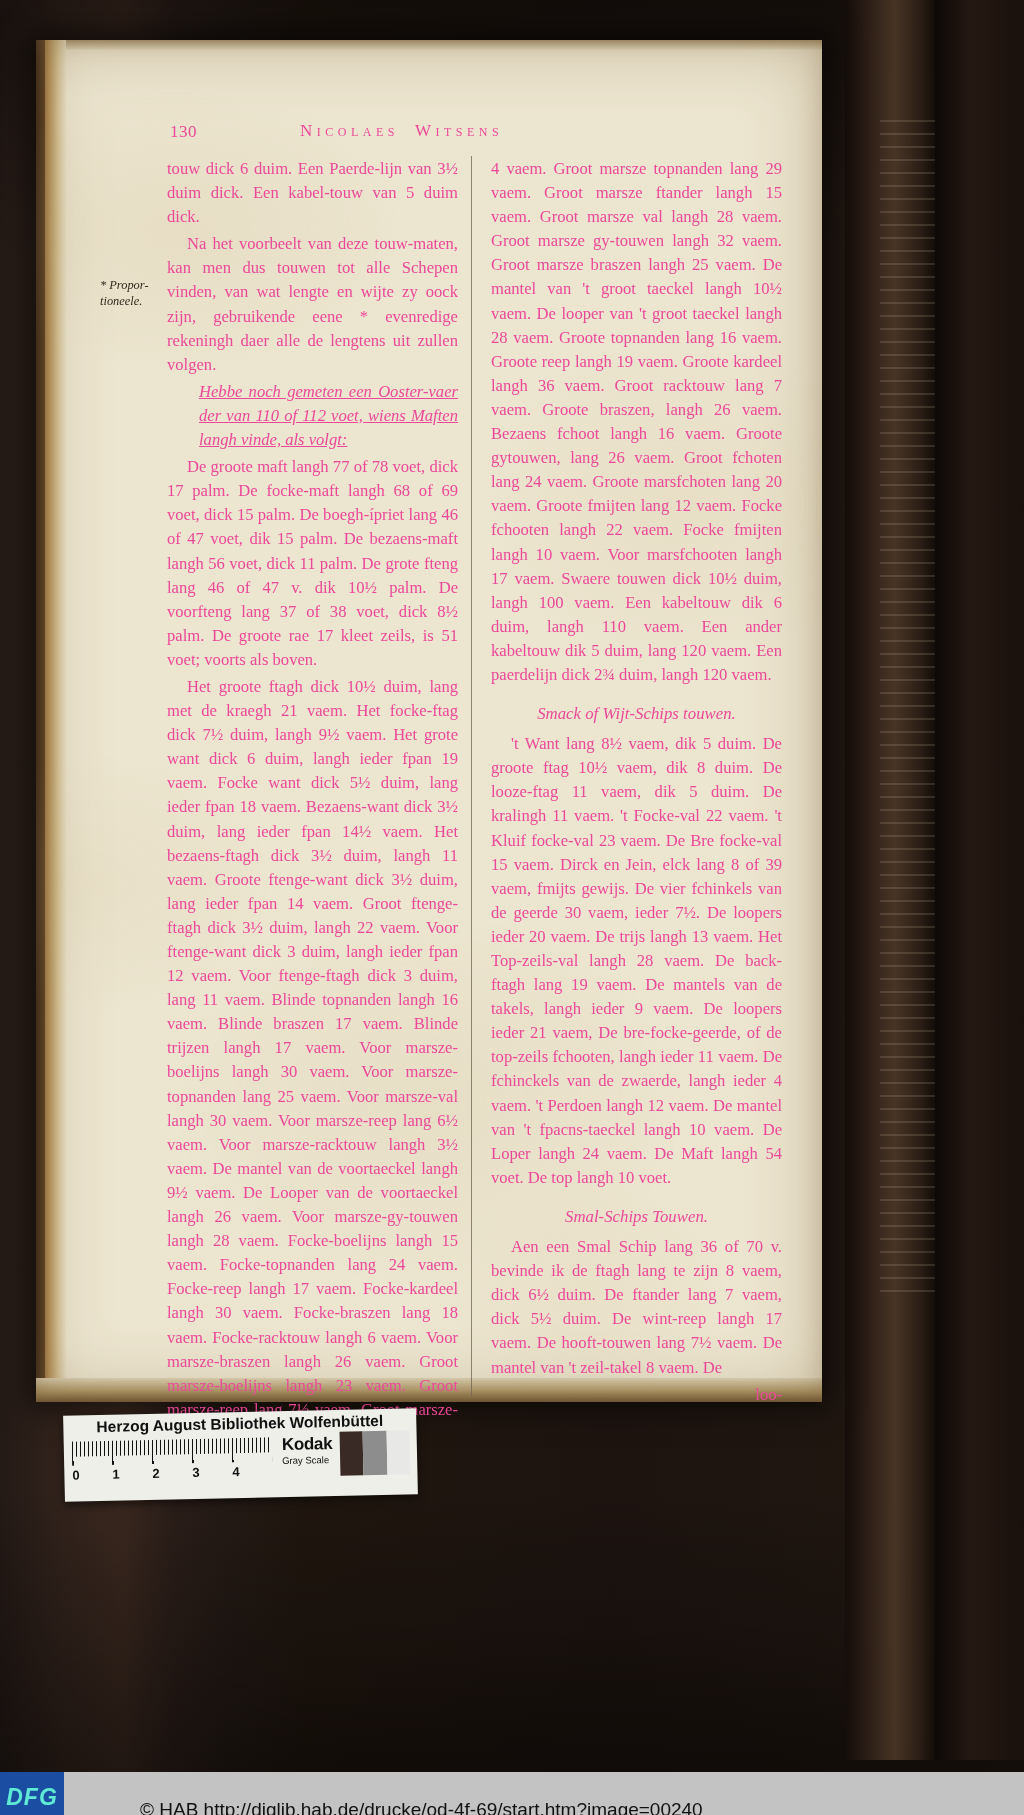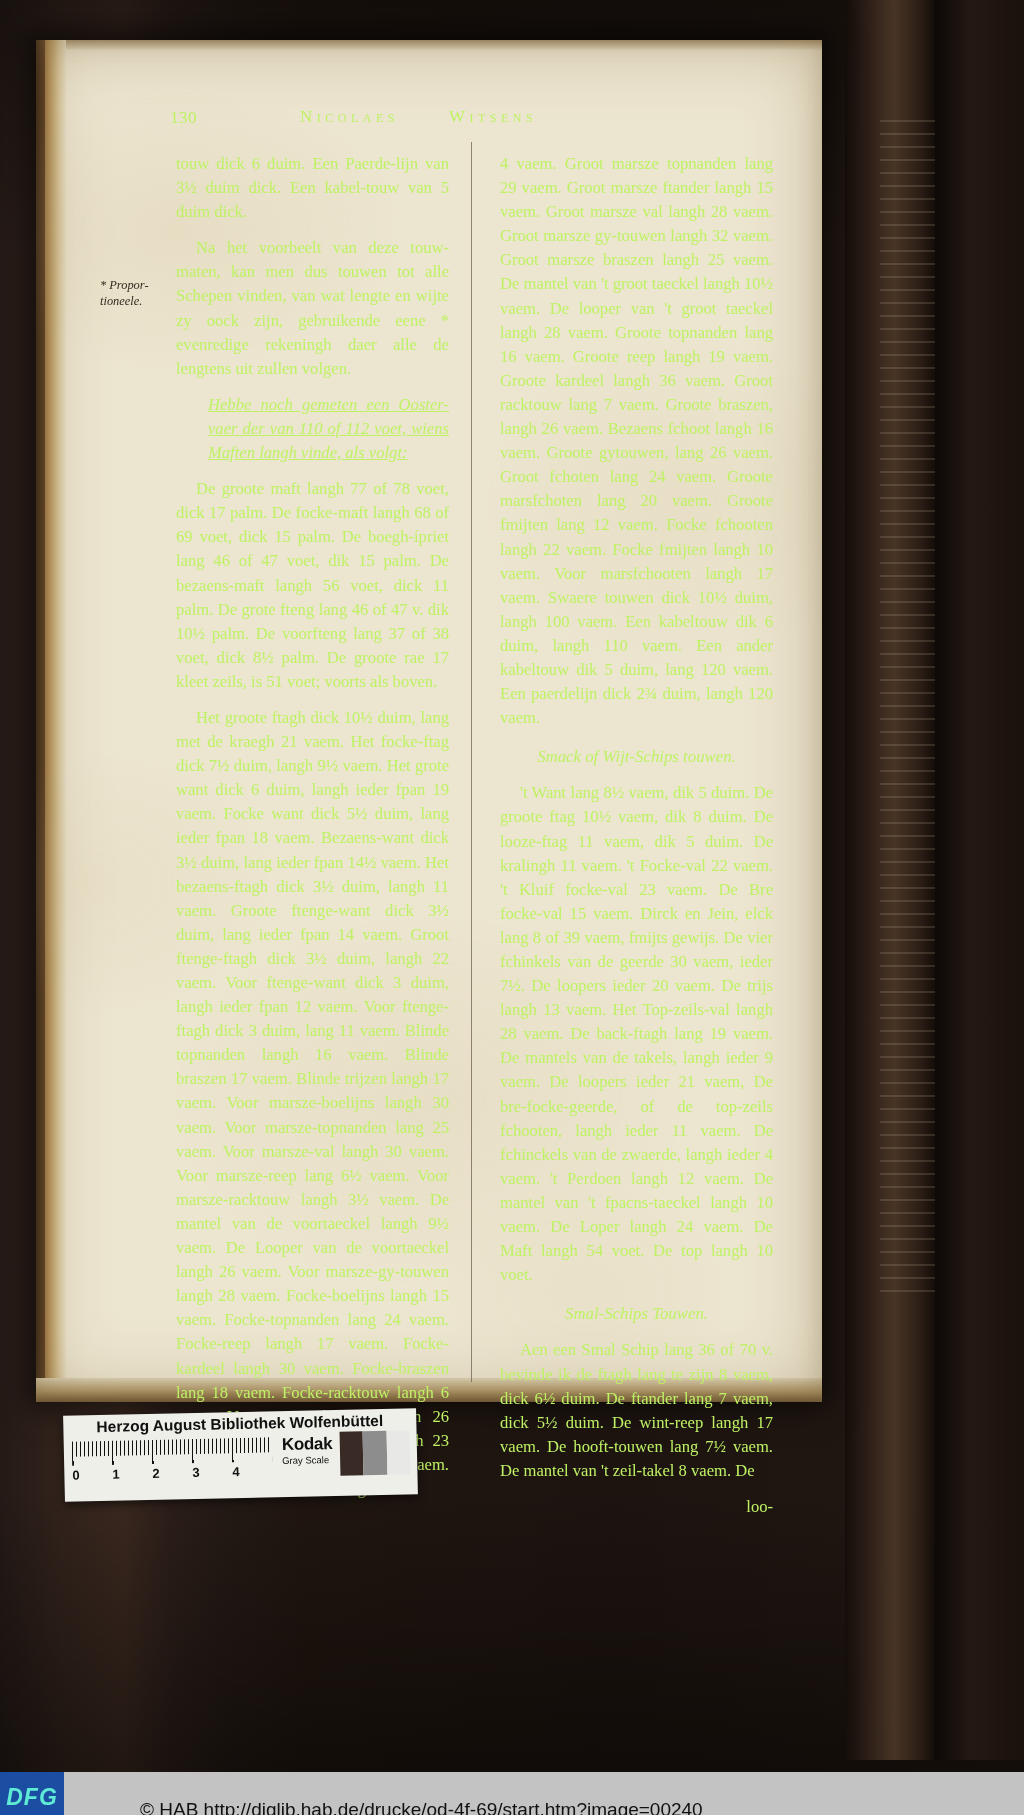"130" #typeblock { color: #bef264 -> #ec4899; top: 104px -> 118px }
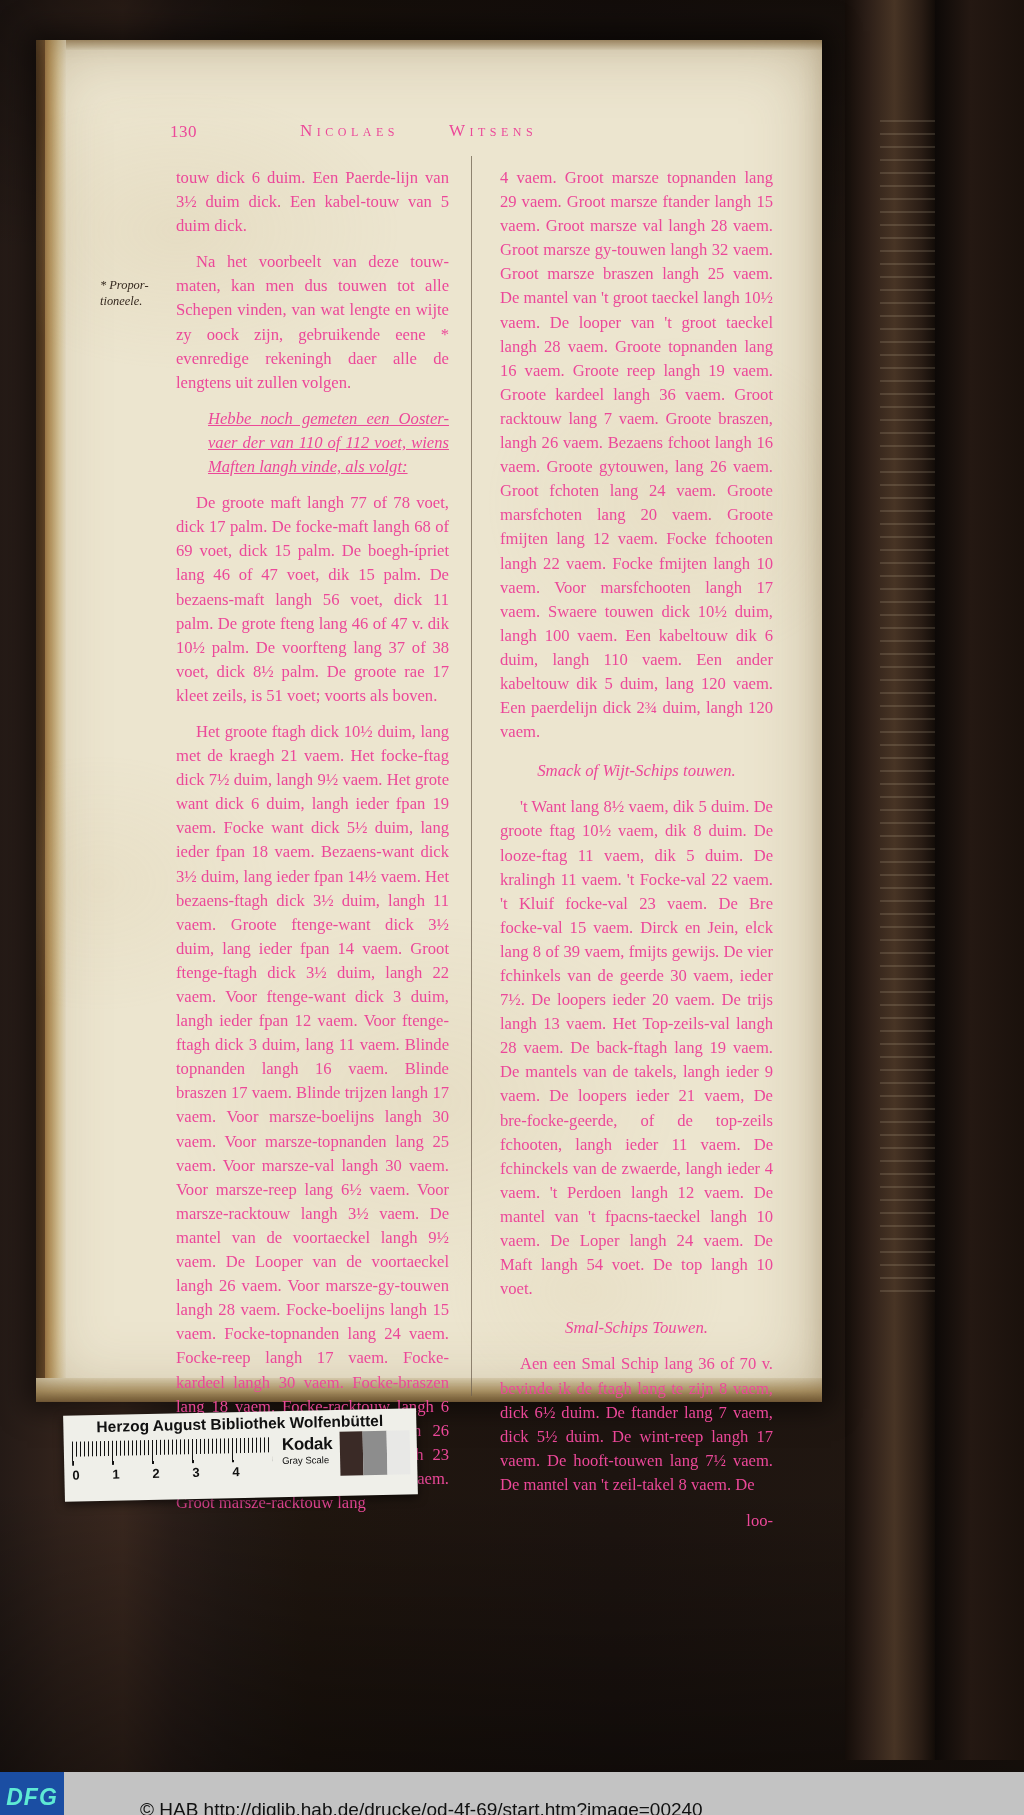"Witsens" .runtitle .word2 { margin-left: 50px -> 16px }
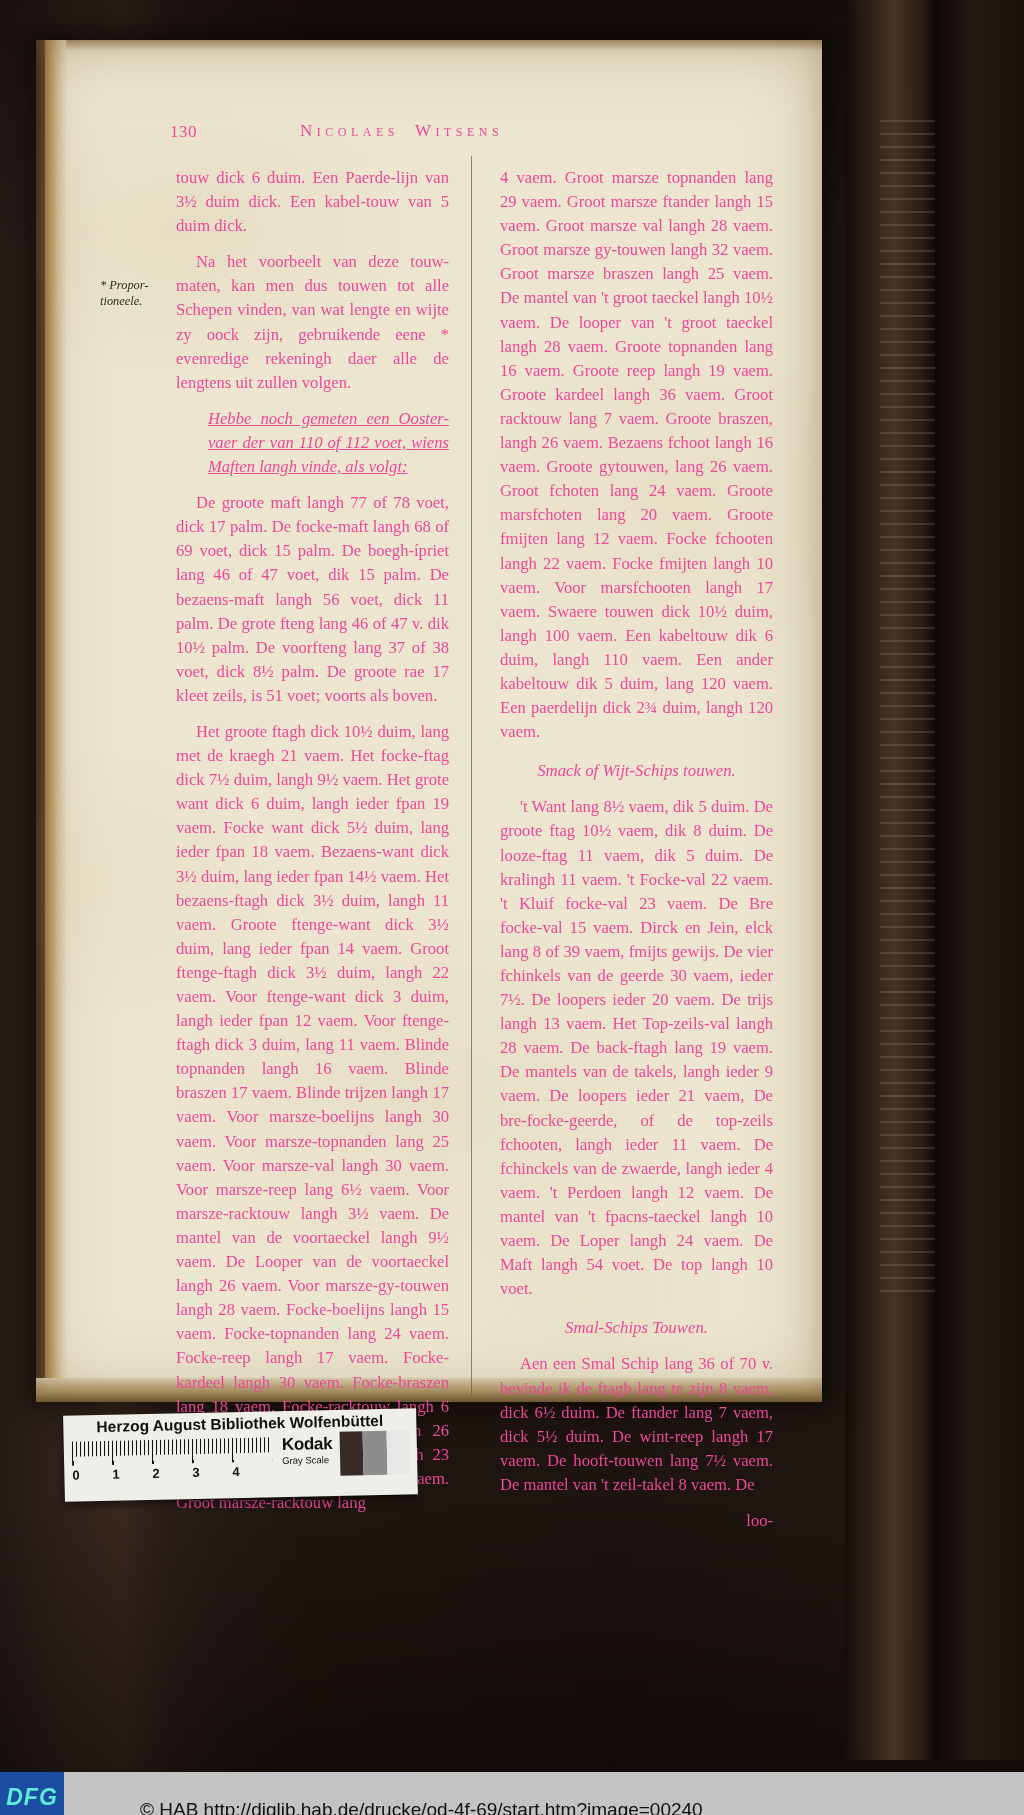"touw dick 6 duim. Een" p { margin: 12px -> 3px }
